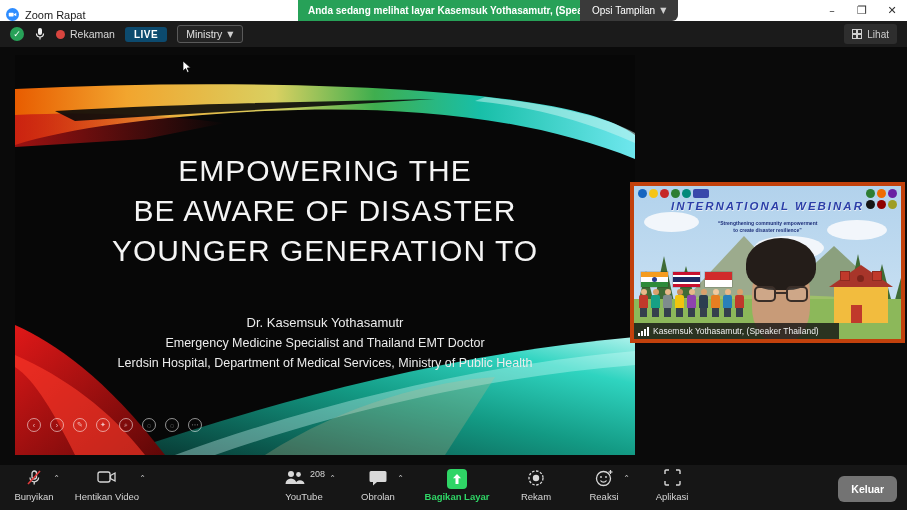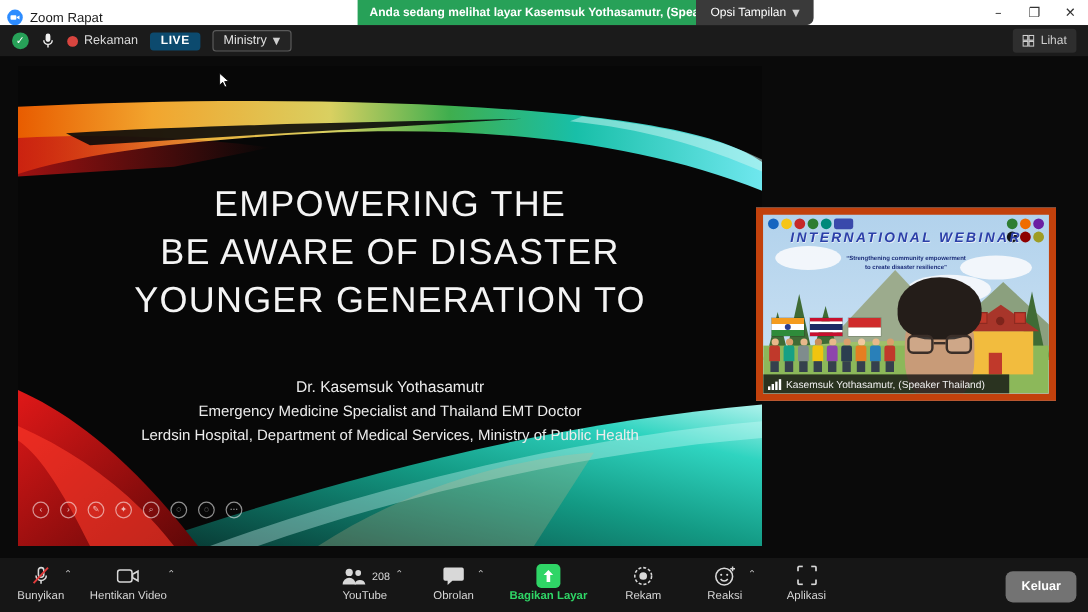"INTERNATIONAL WEBINAR" .video-tile { border: 6px solid #c2410c -> 4px solid #c2410c; top: 126px -> 135px; width: 250px -> 275px }
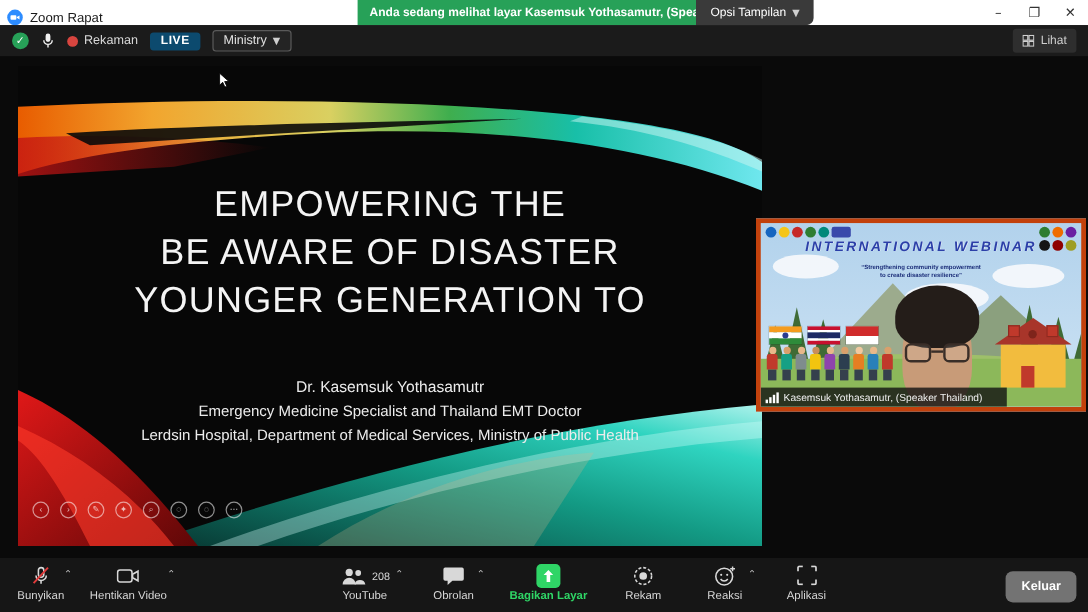"208" .tb-icon { align-items: center -> none }
